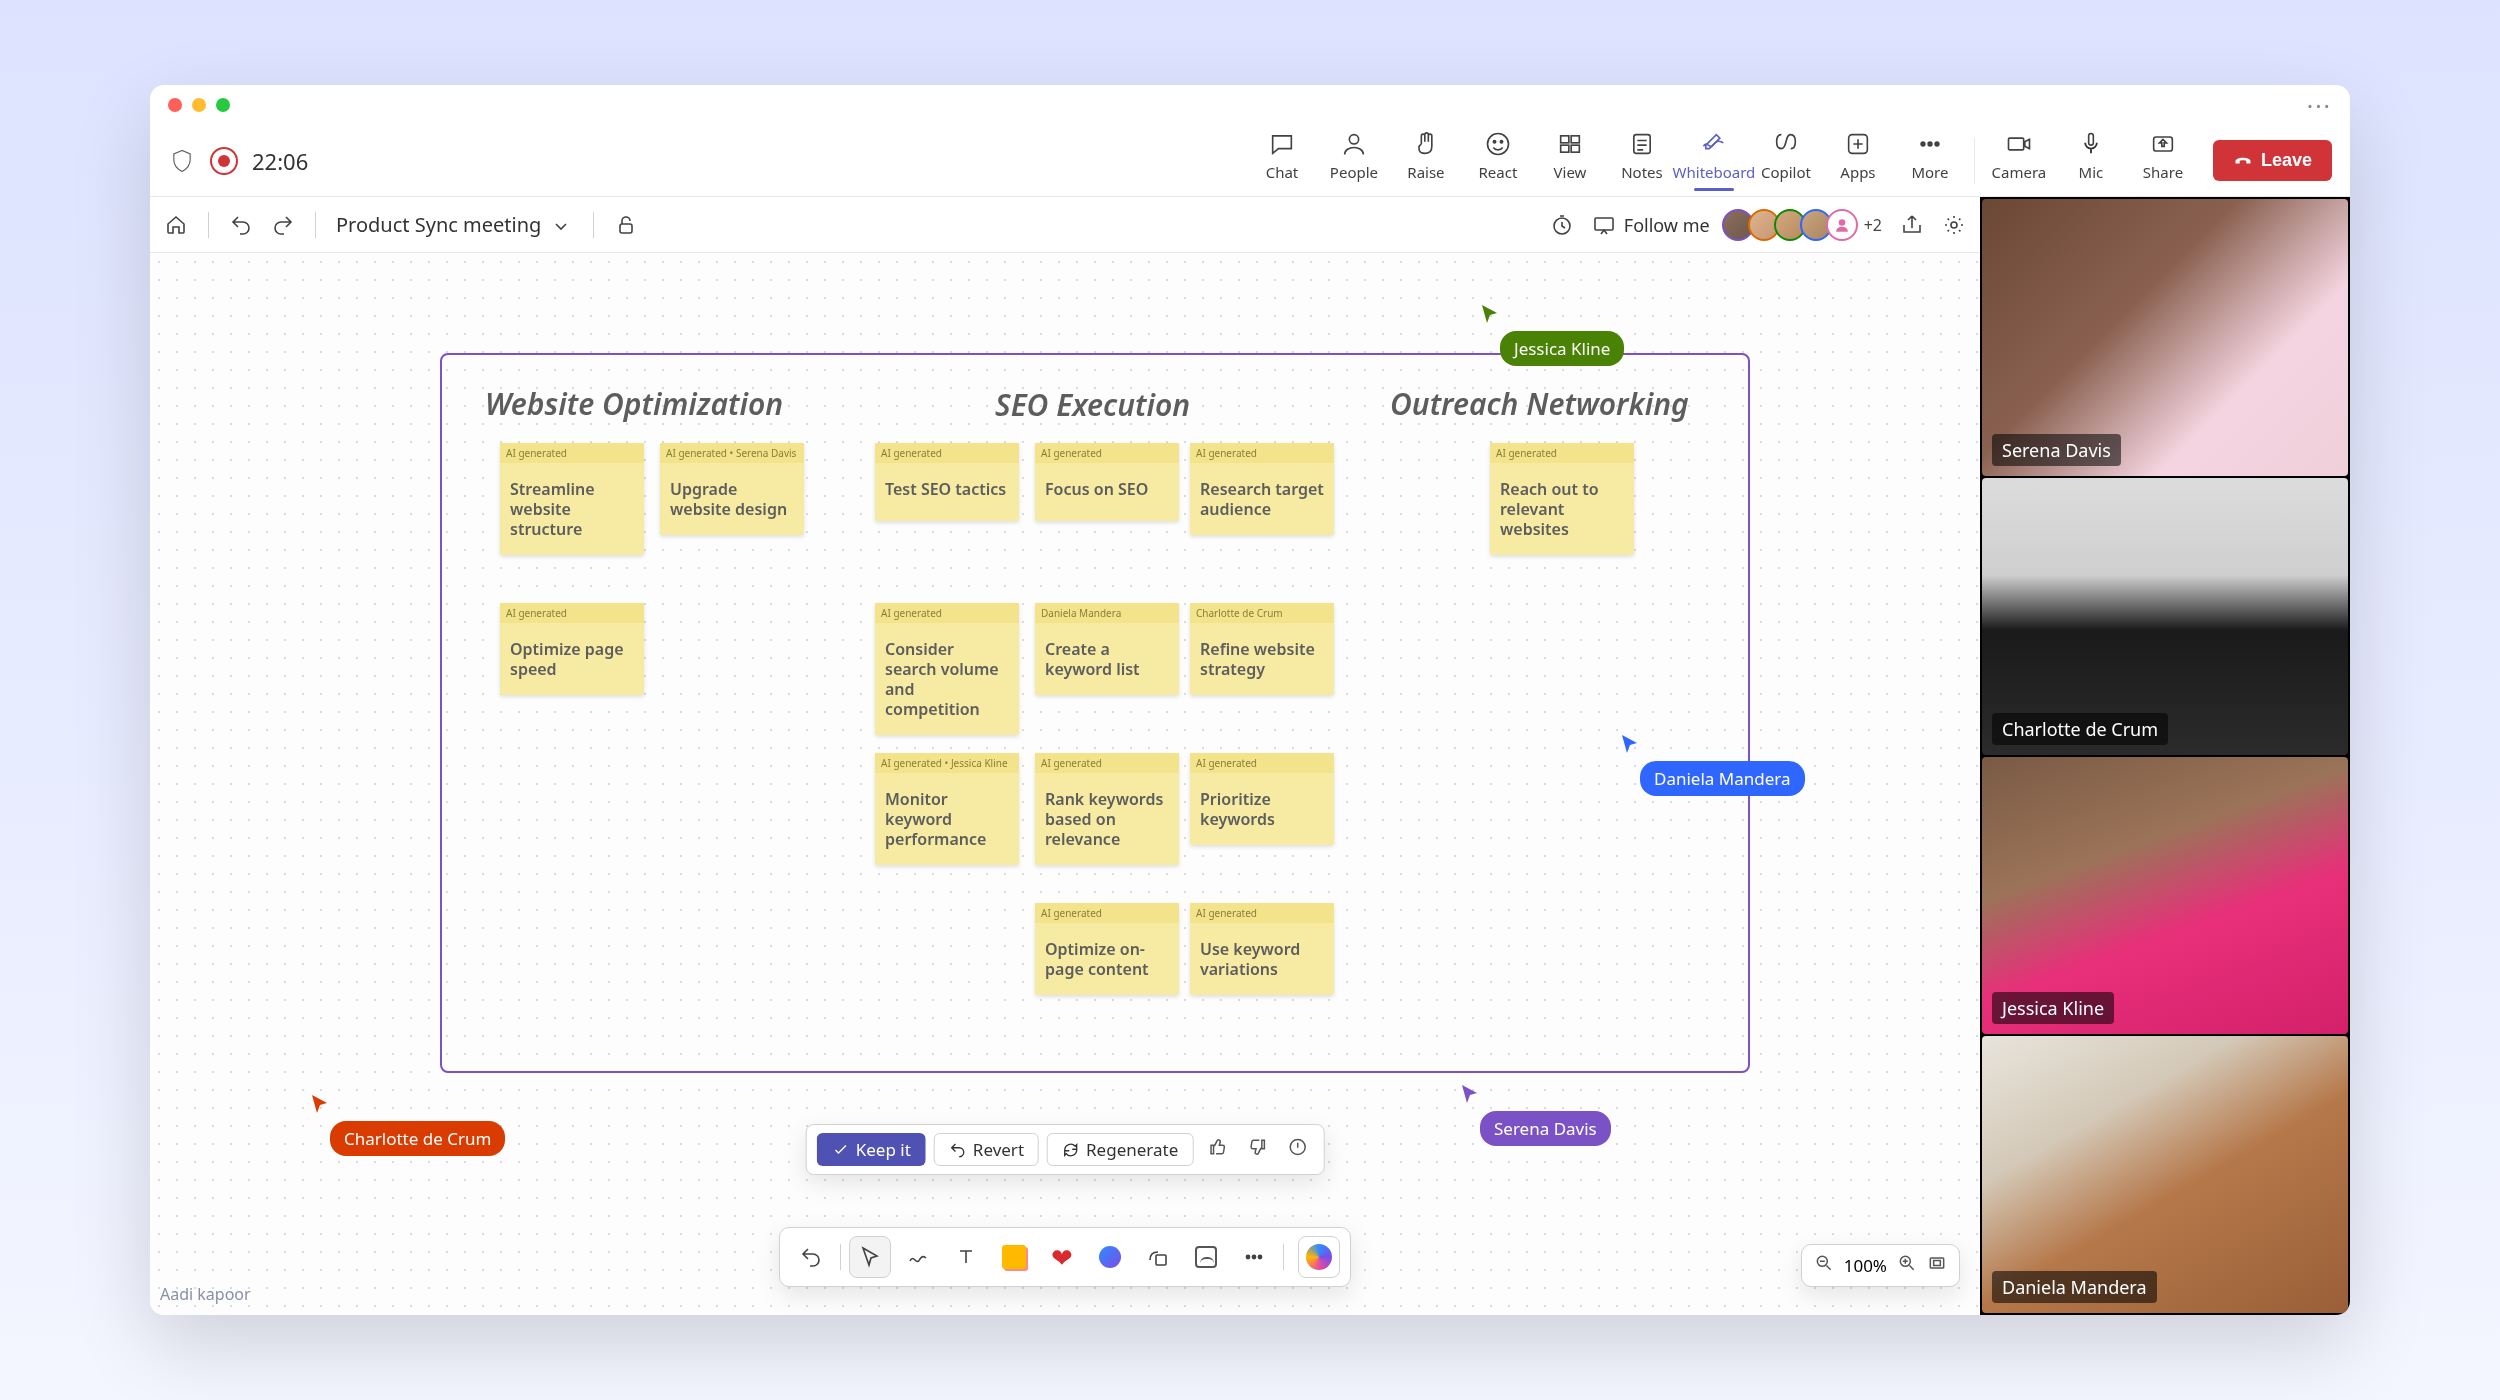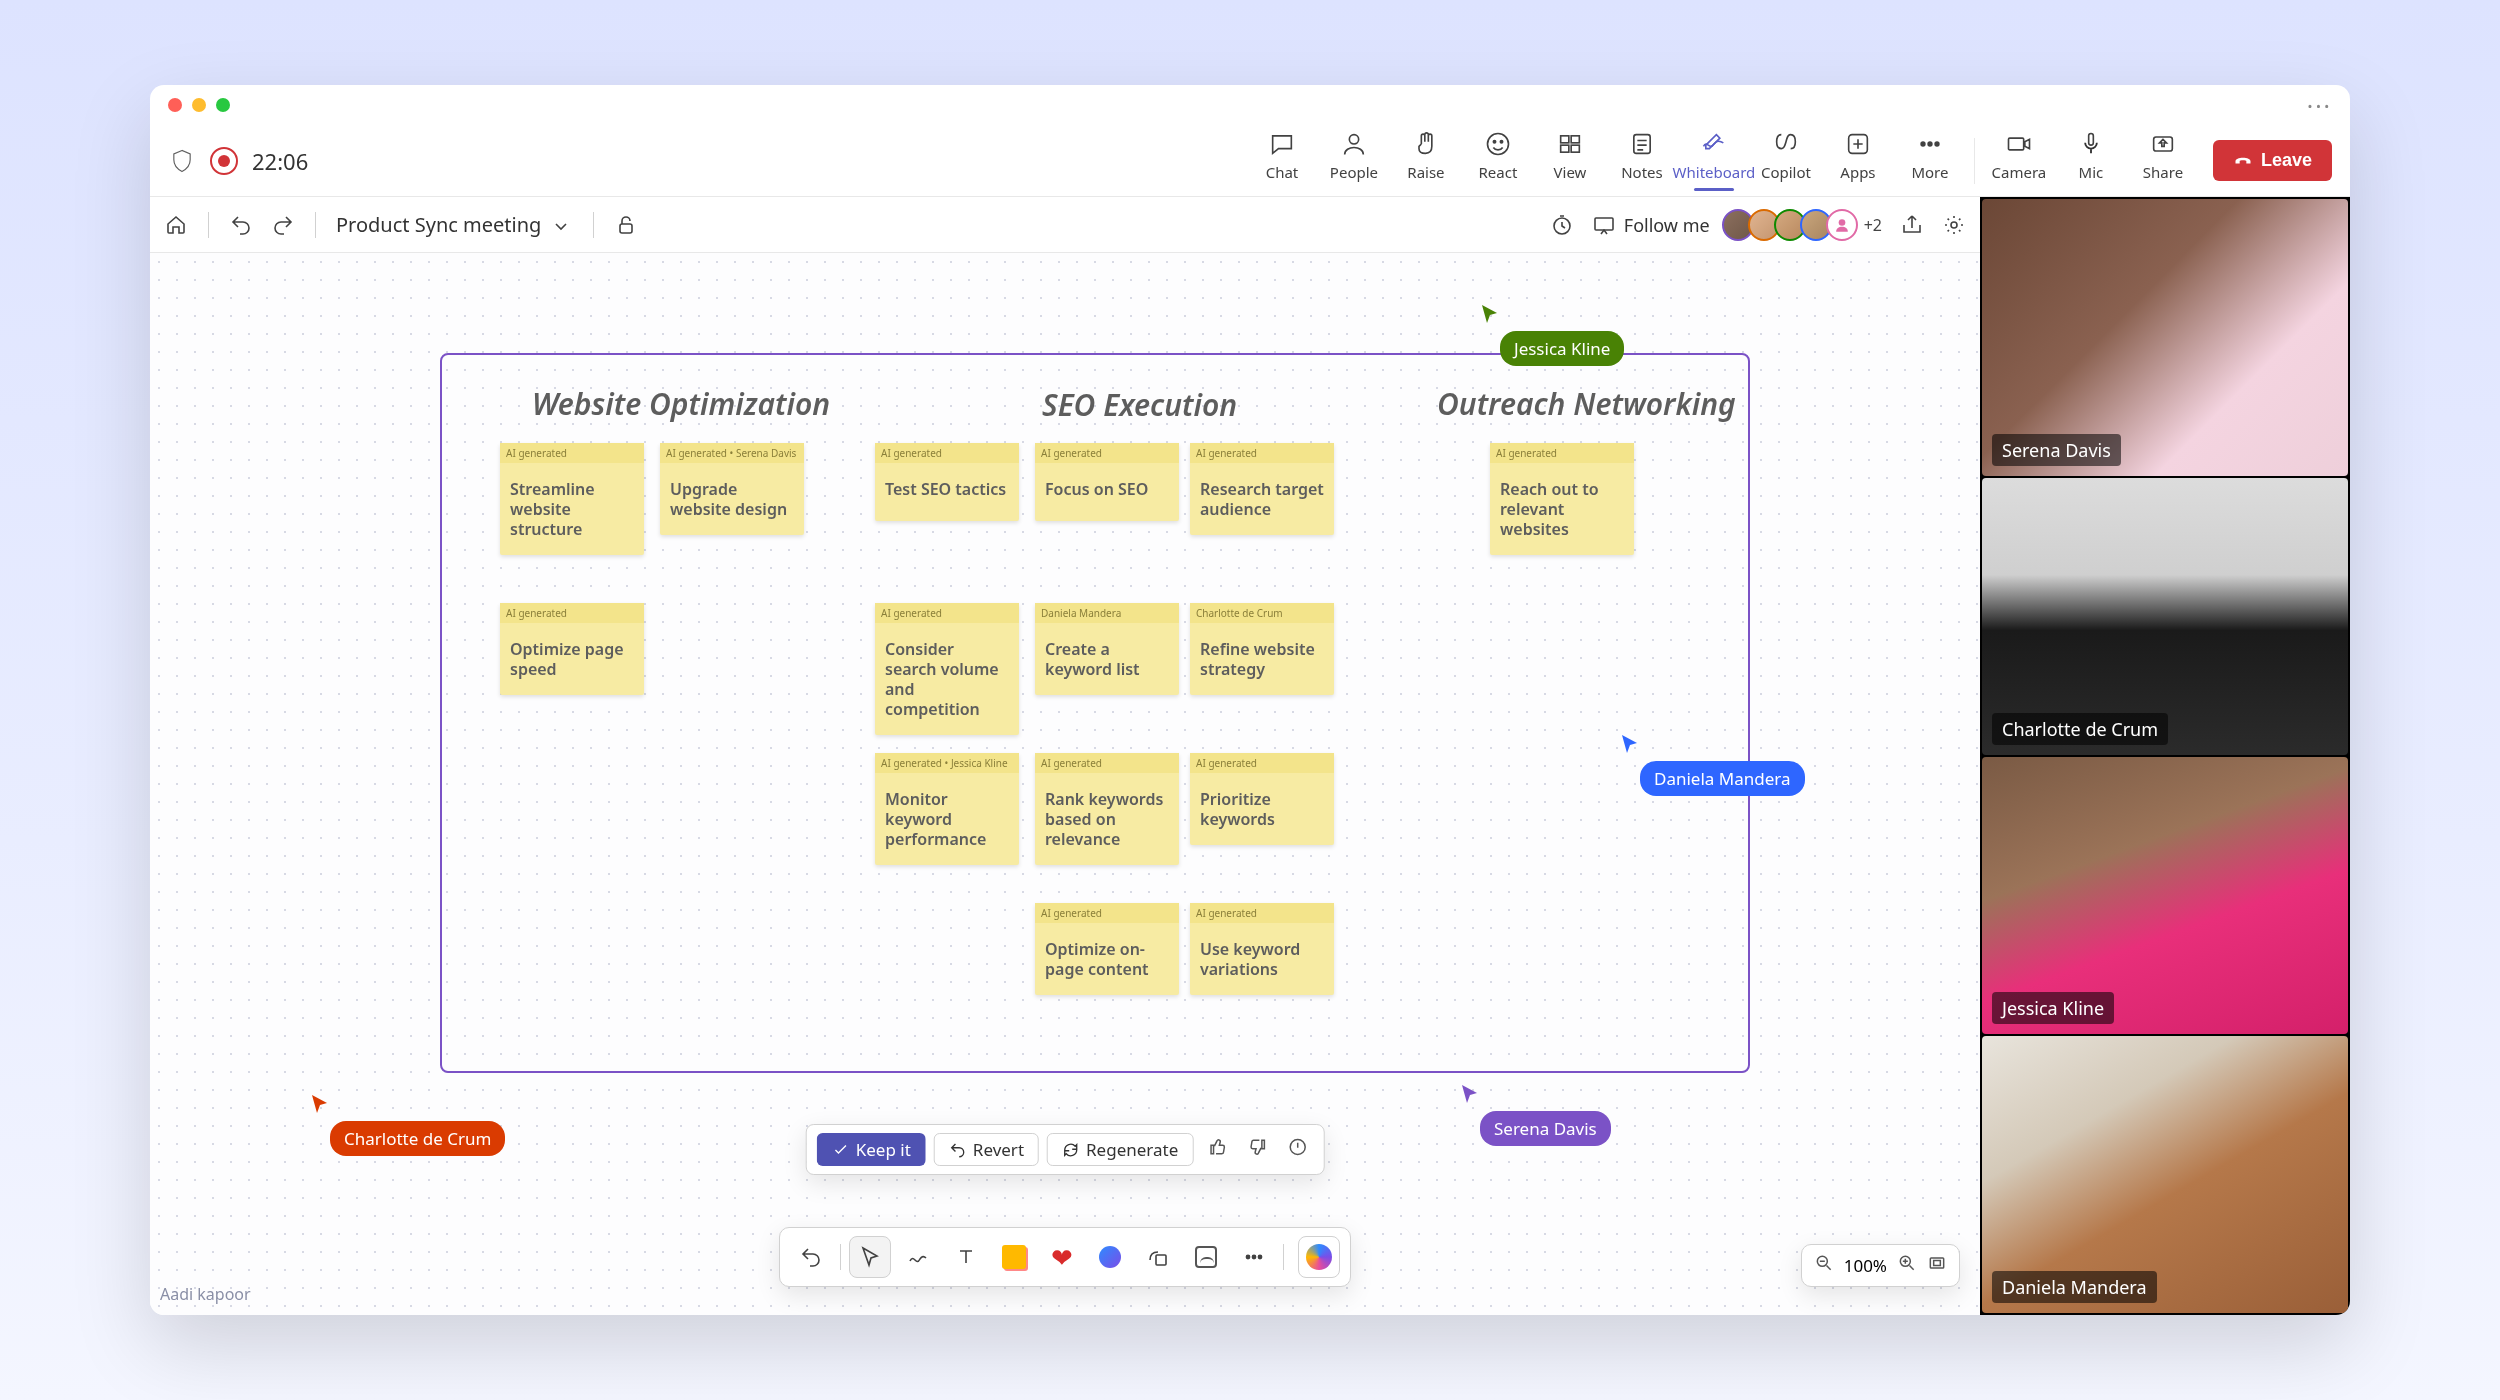"Website Optimization" .col-title { margin-left: 47px -> none }
